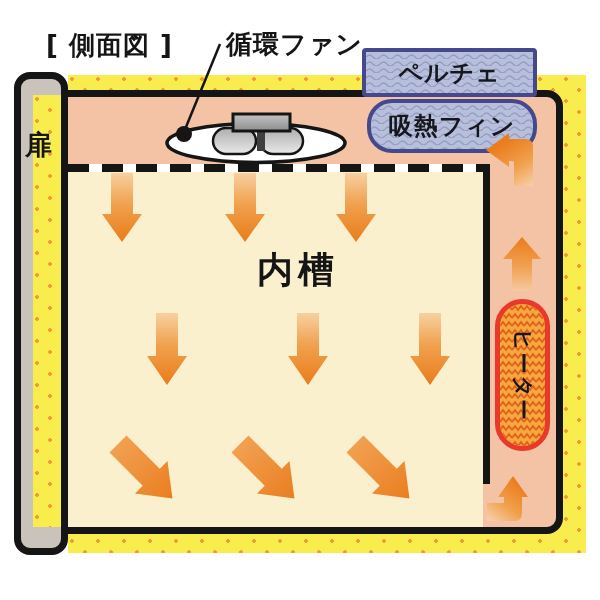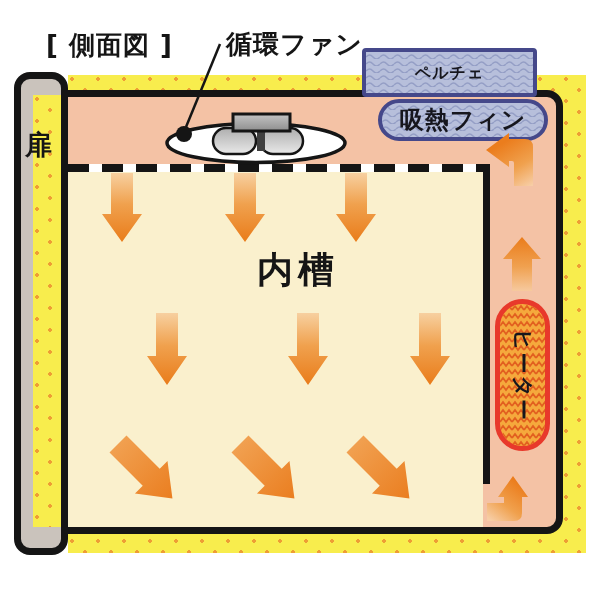"ペルチェ" .bluebox .lbl { font-size: 16px -> 24px }
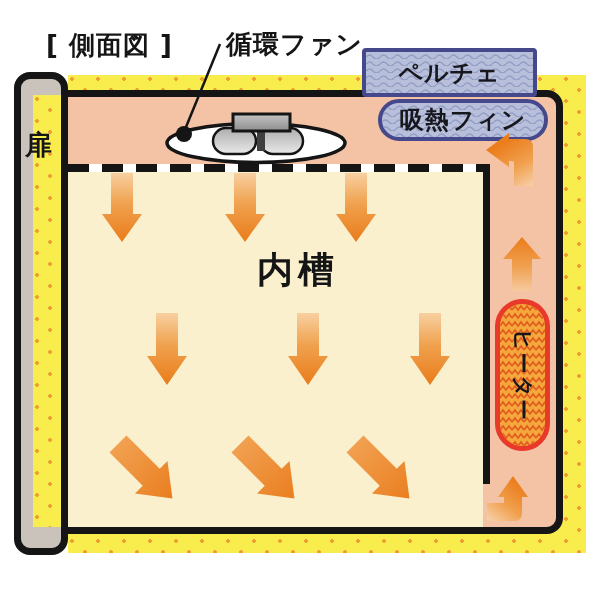"吸熱フィン" .fin { height: 42px -> 54px; left: 378px -> 367px }
